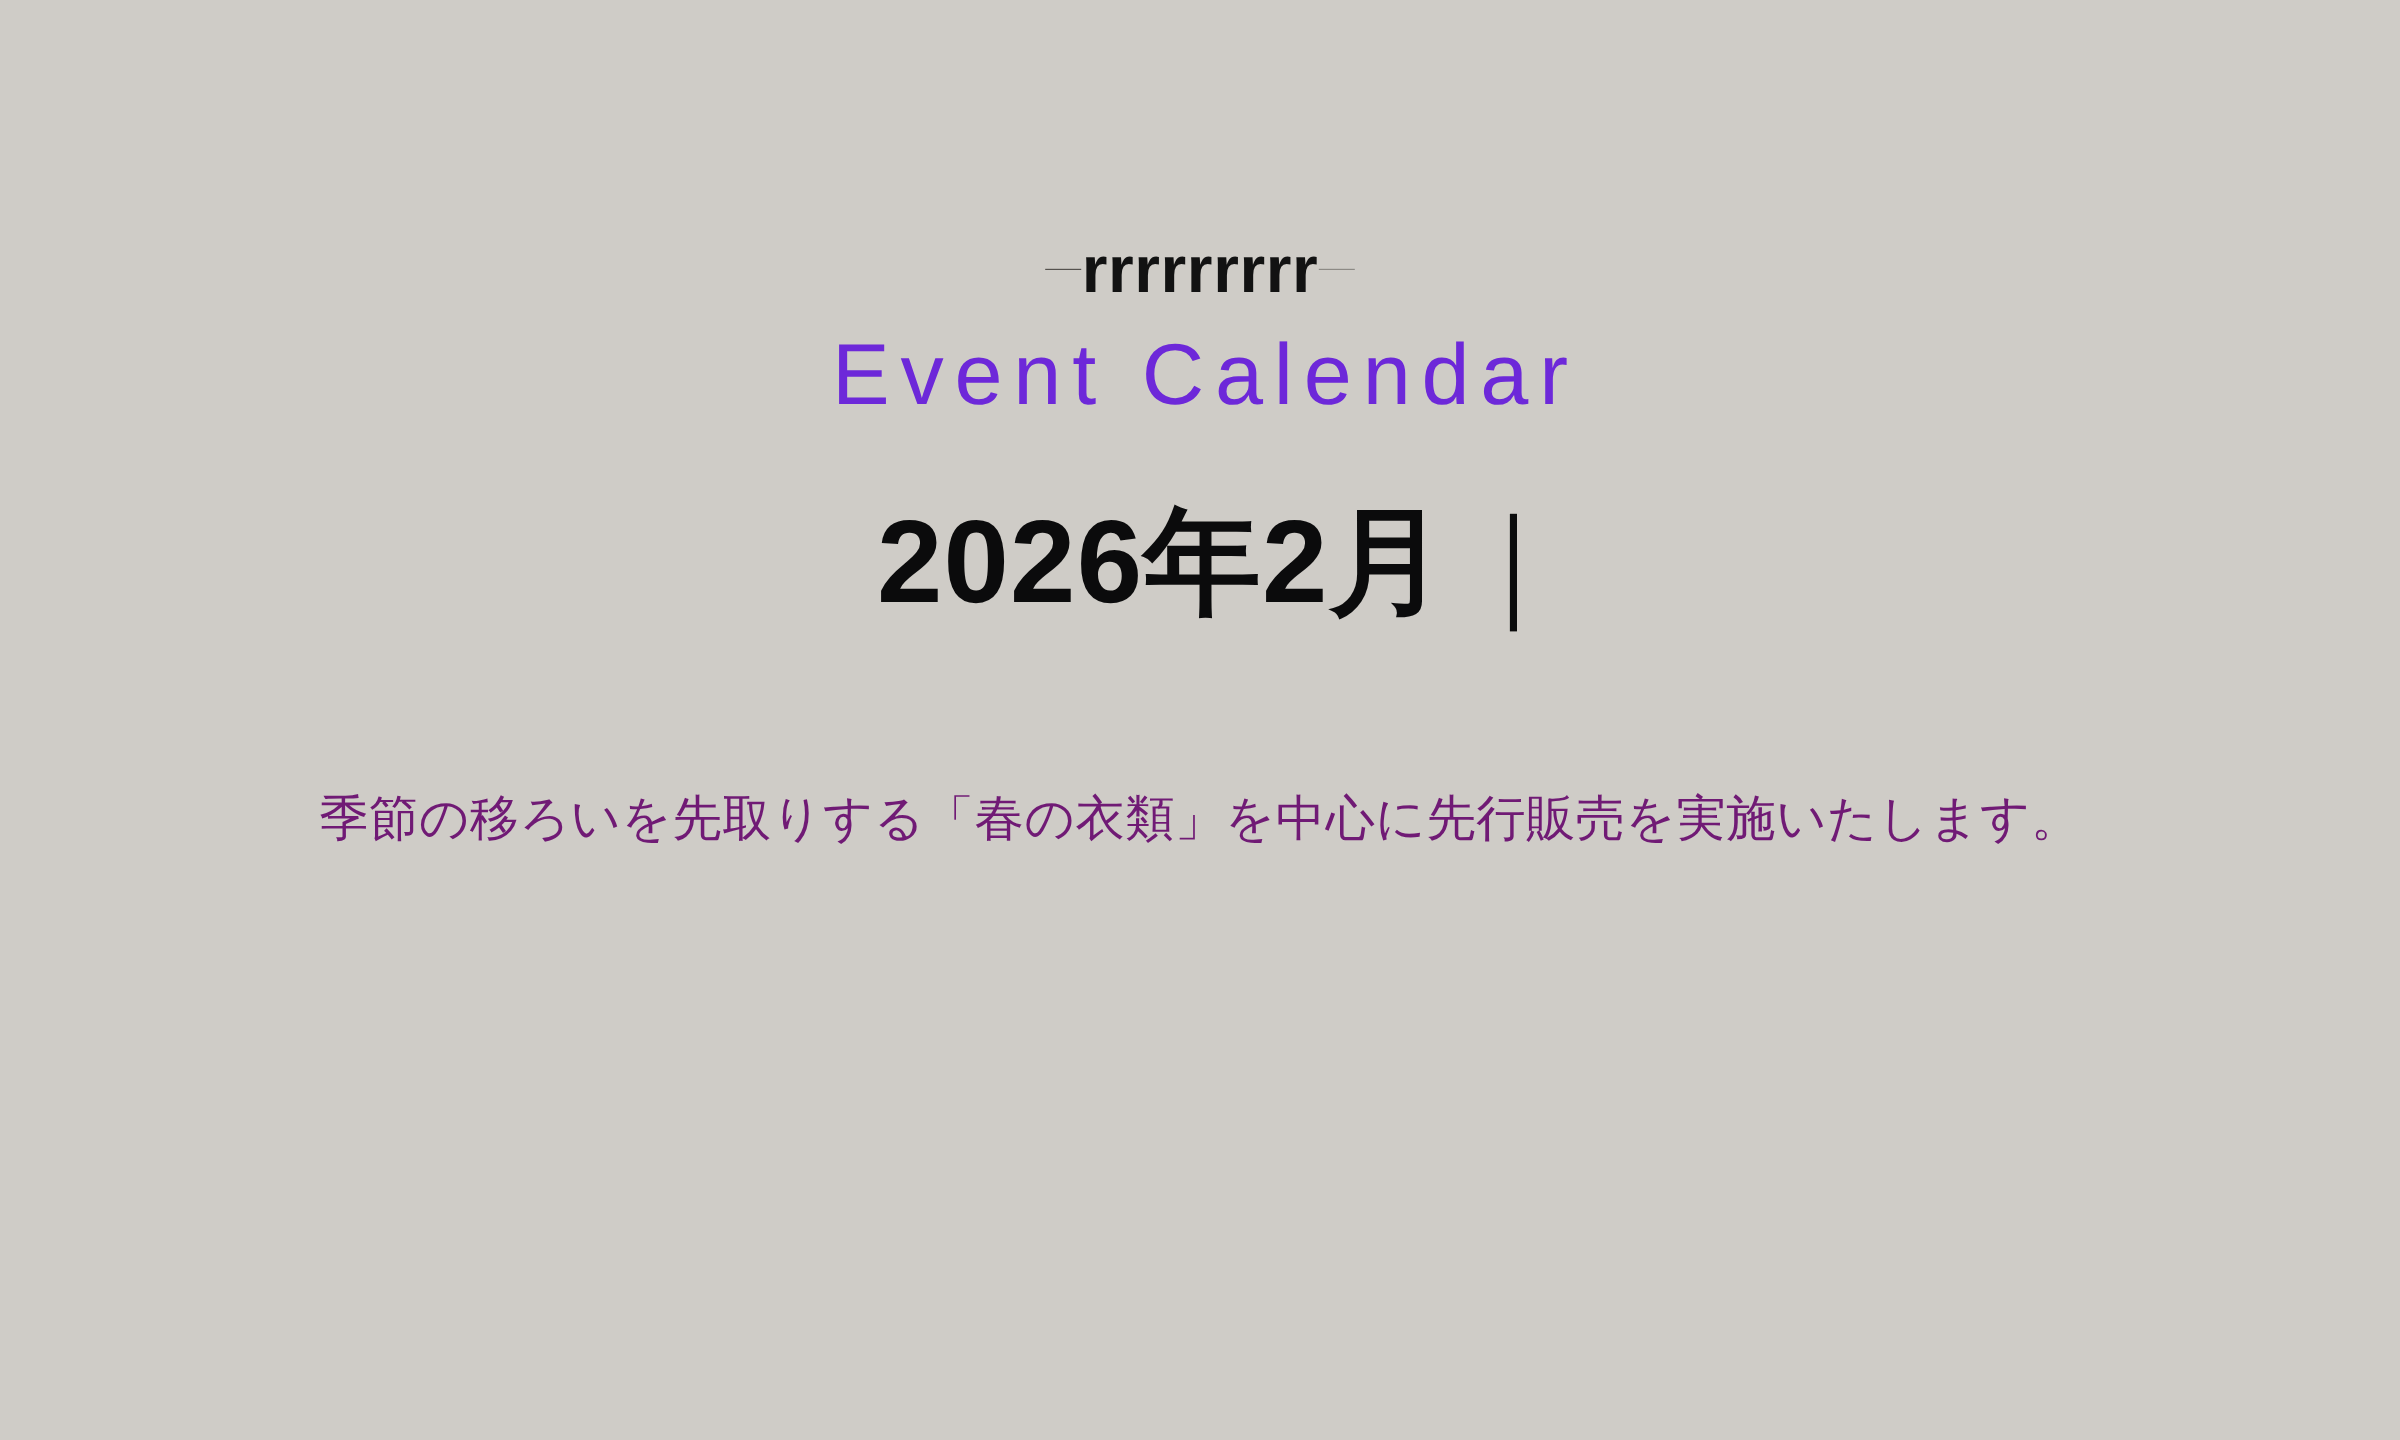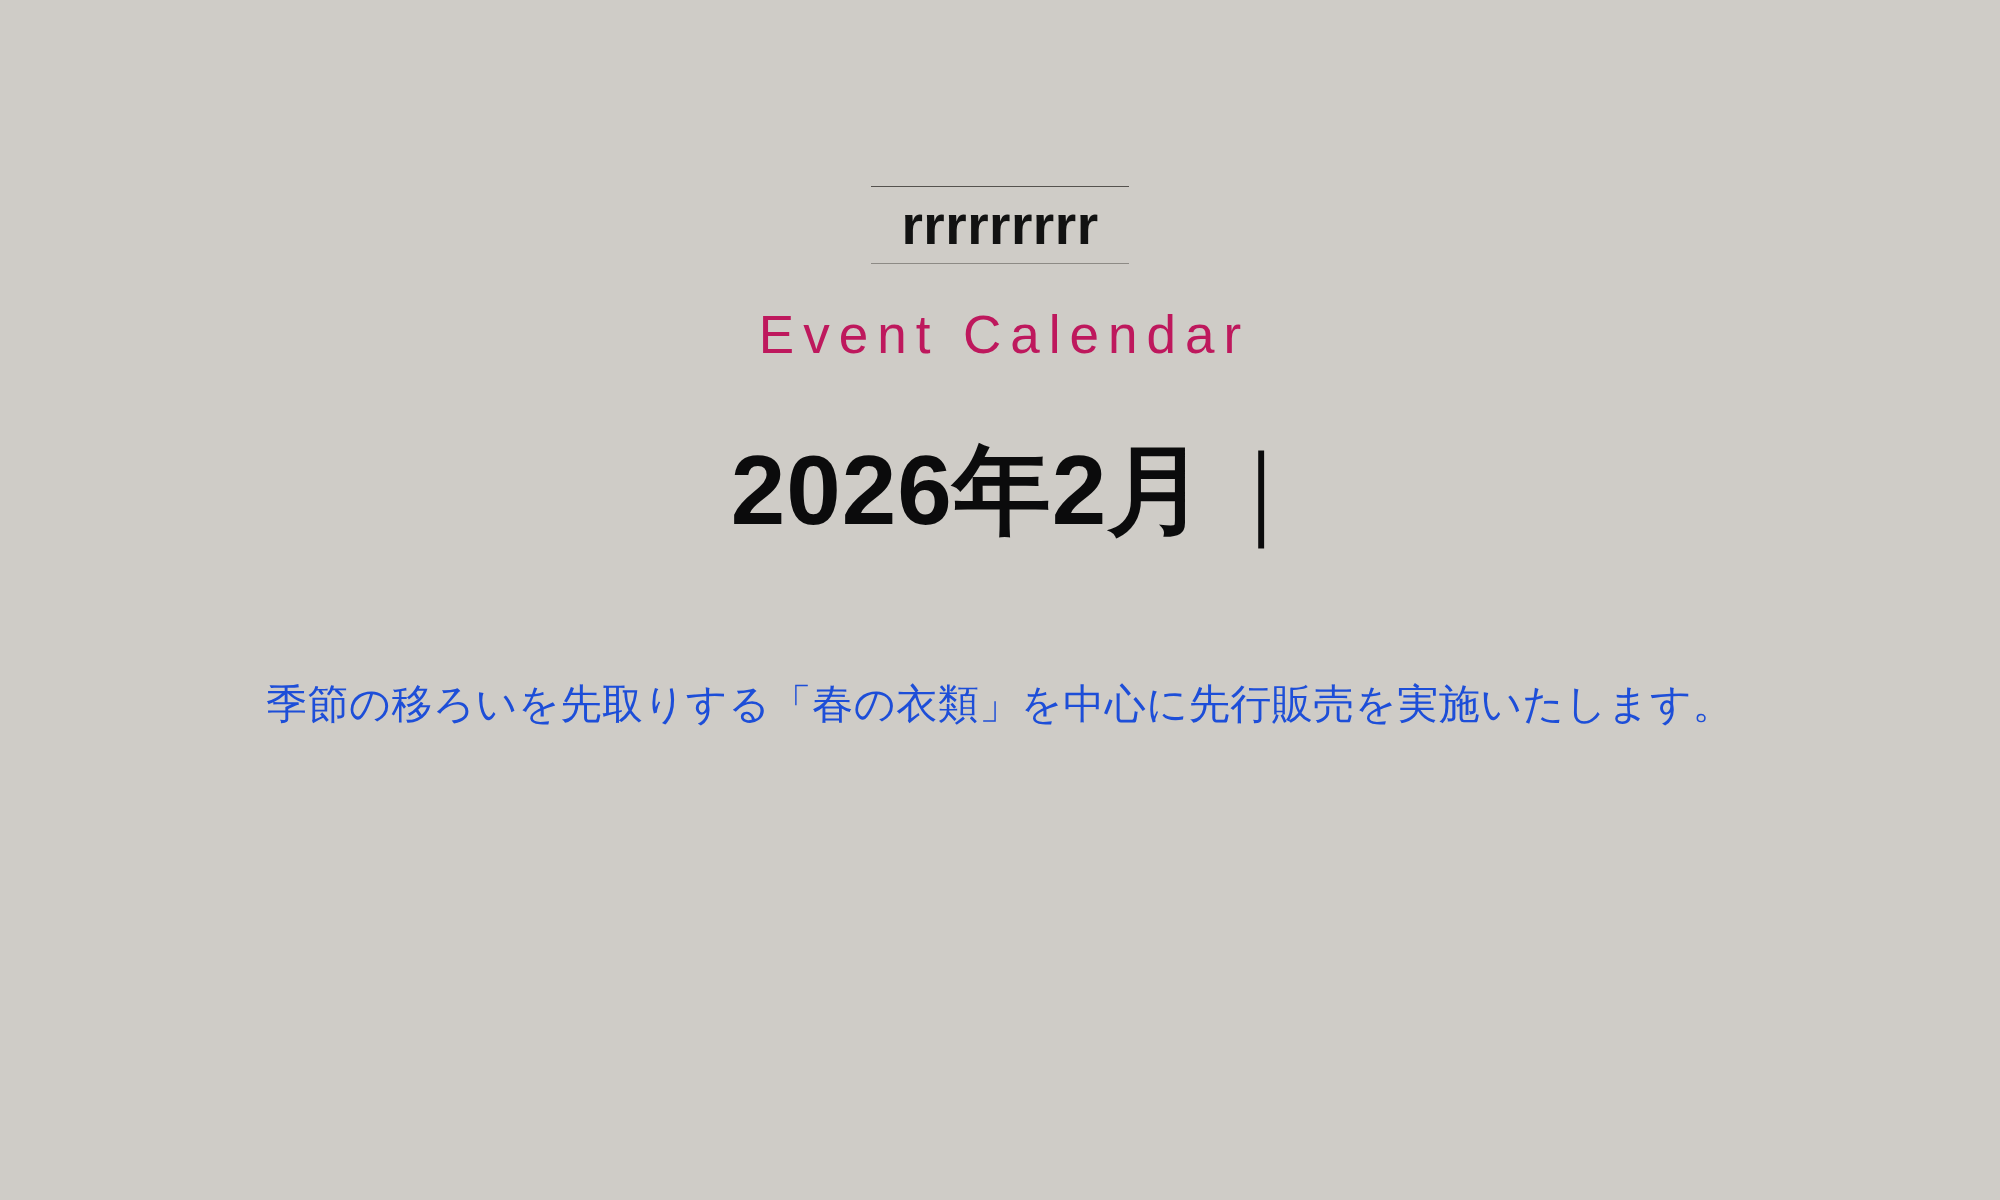"rrrrrrrrr" .eyebrow-block { flex-direction: column -> row }
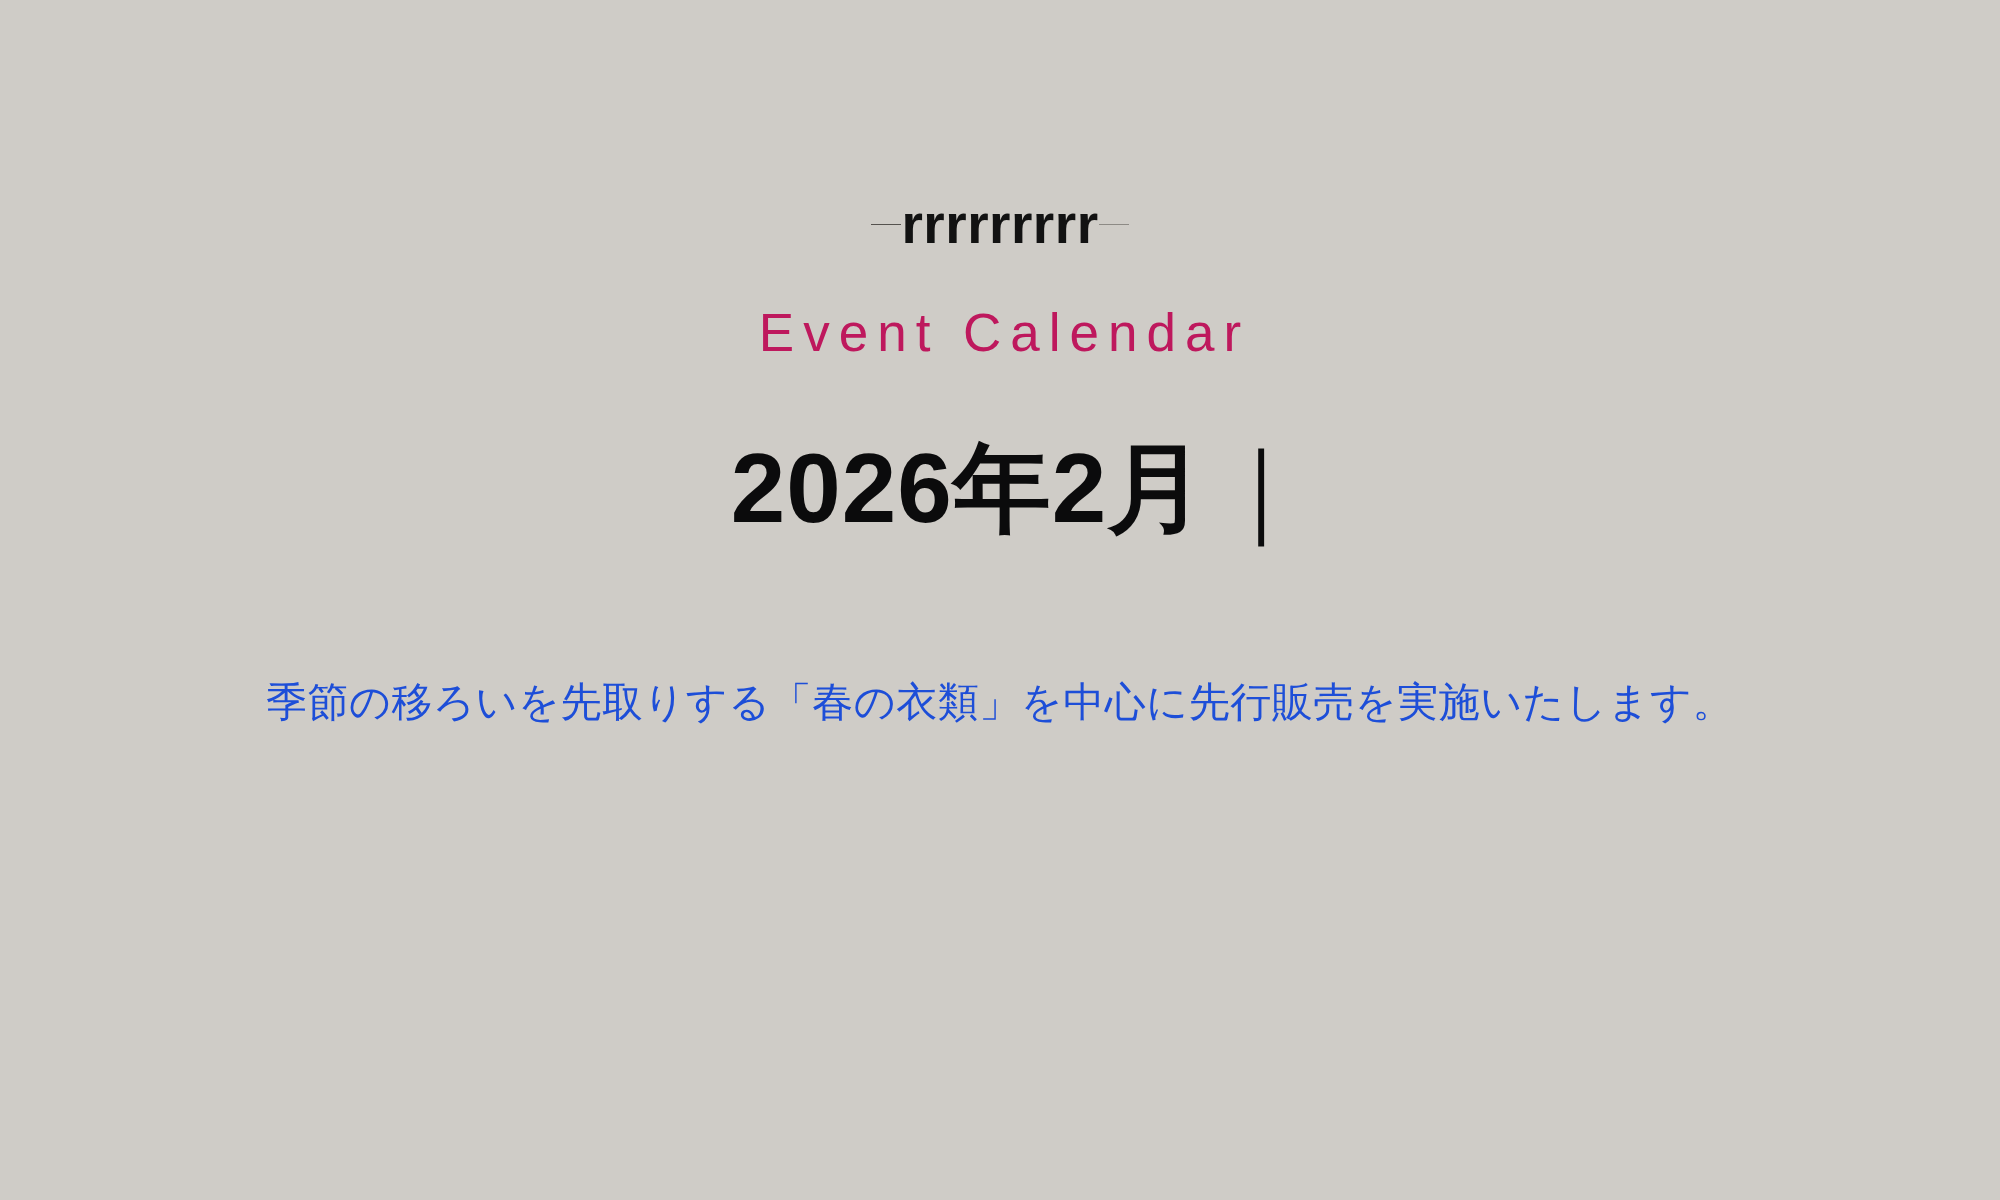"Event Calendar" .kicker { color: #be185d -> #6d28d9; font-size: 53px -> 72px; margin-top: 40px -> 20px }
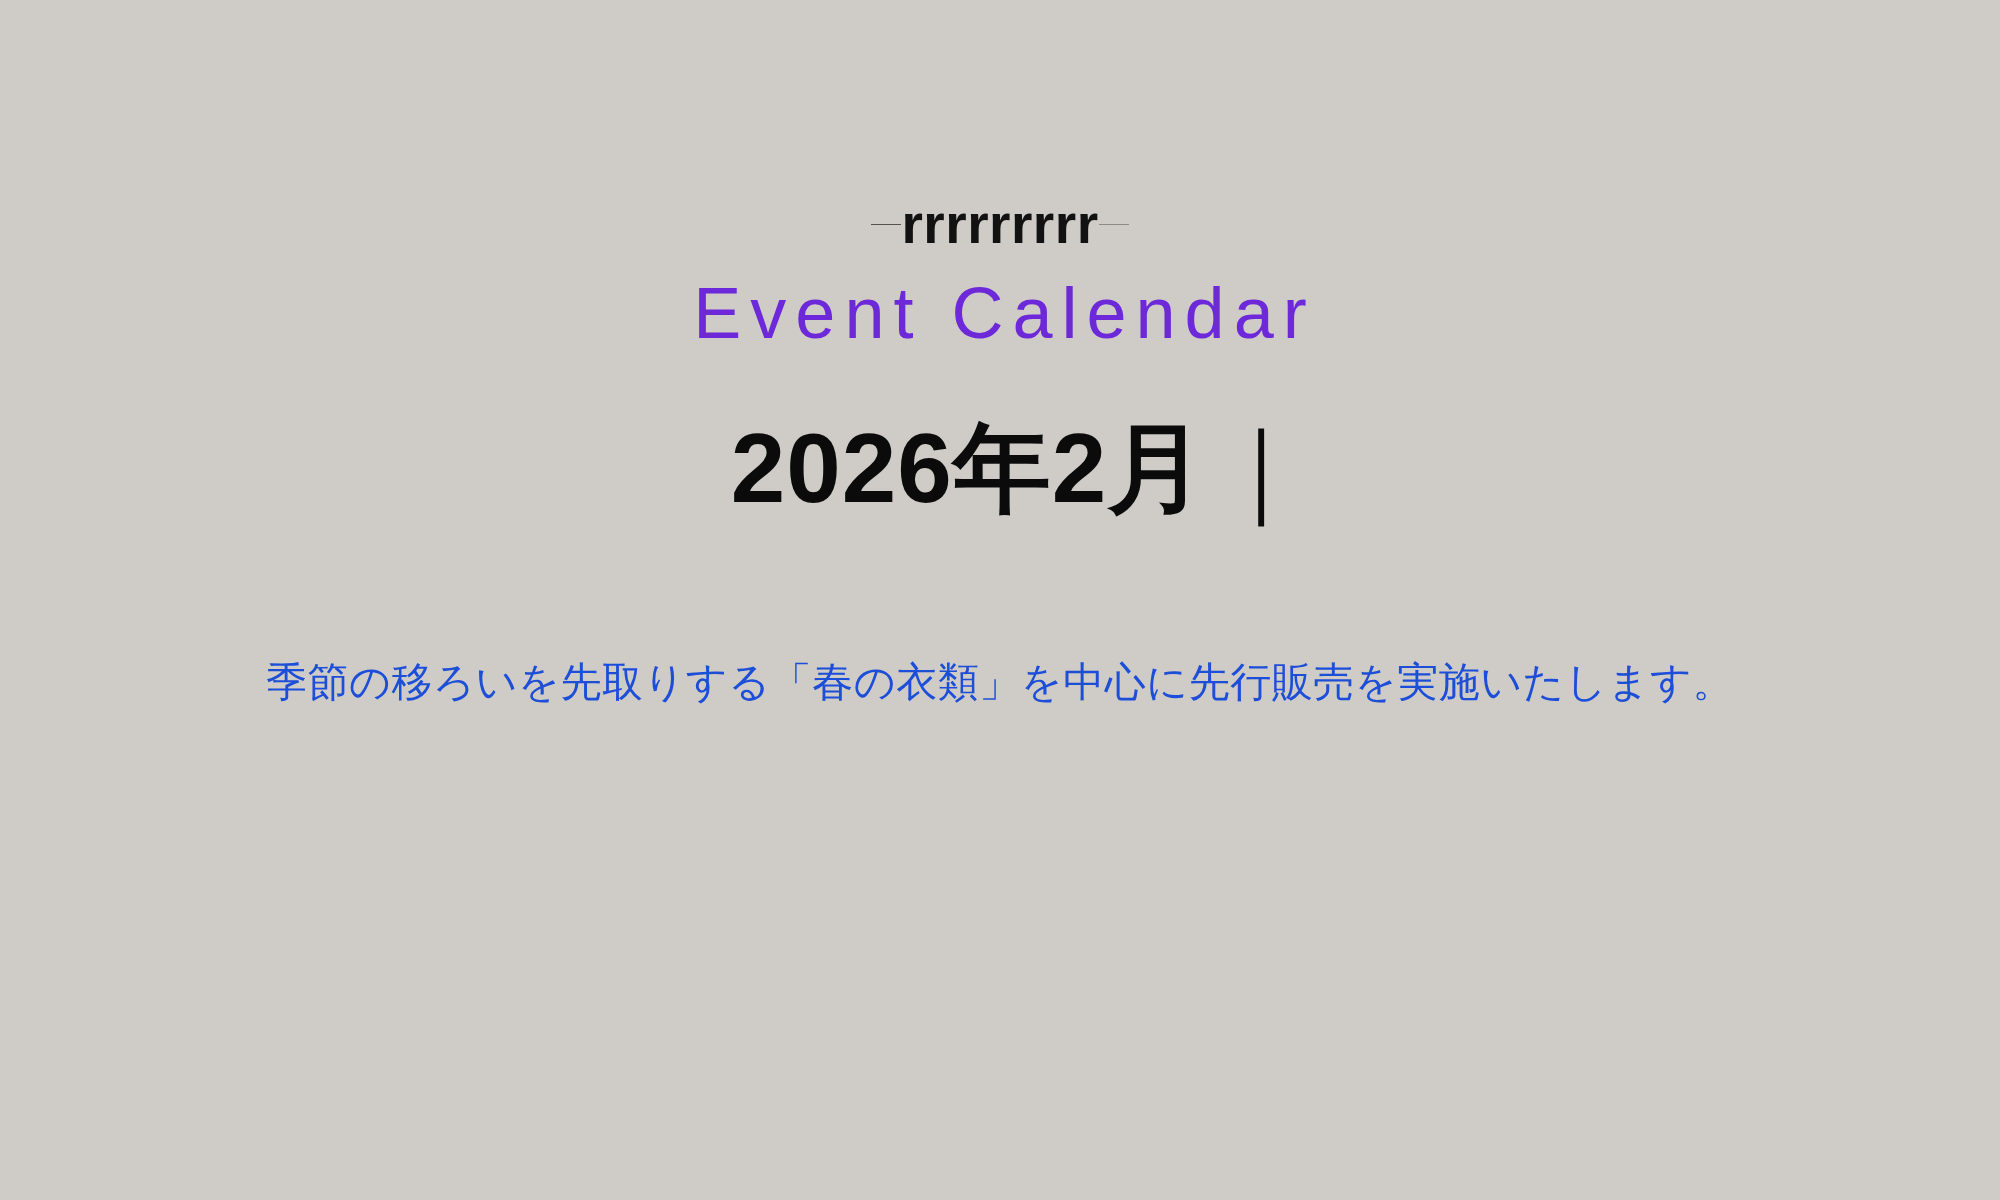"季節の移ろいを先取りする「春の衣類」を中心に先行販売を実施いたします。" .lead { color: #1d4ed8 -> #701a75 }
